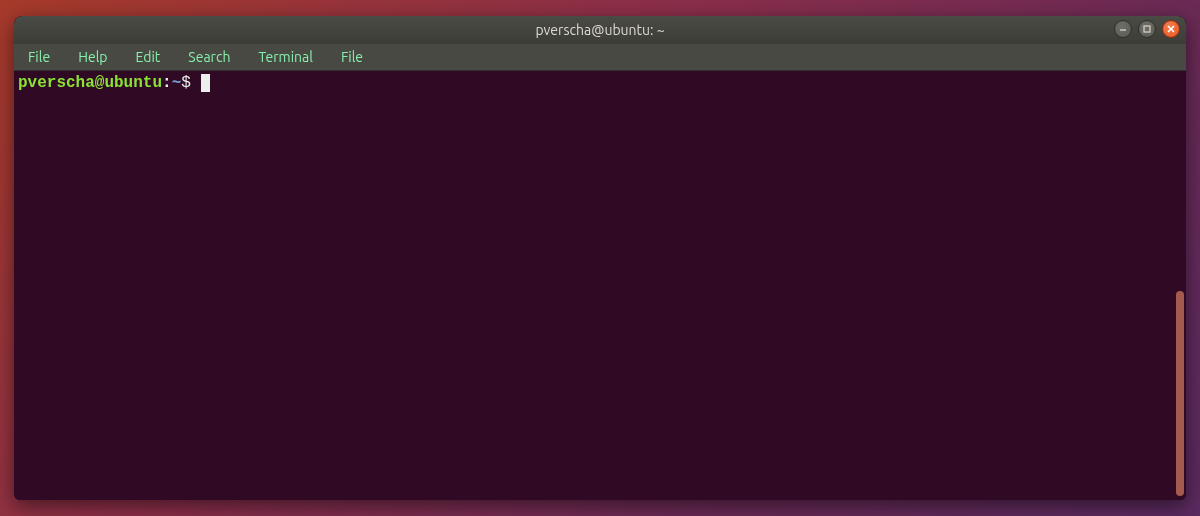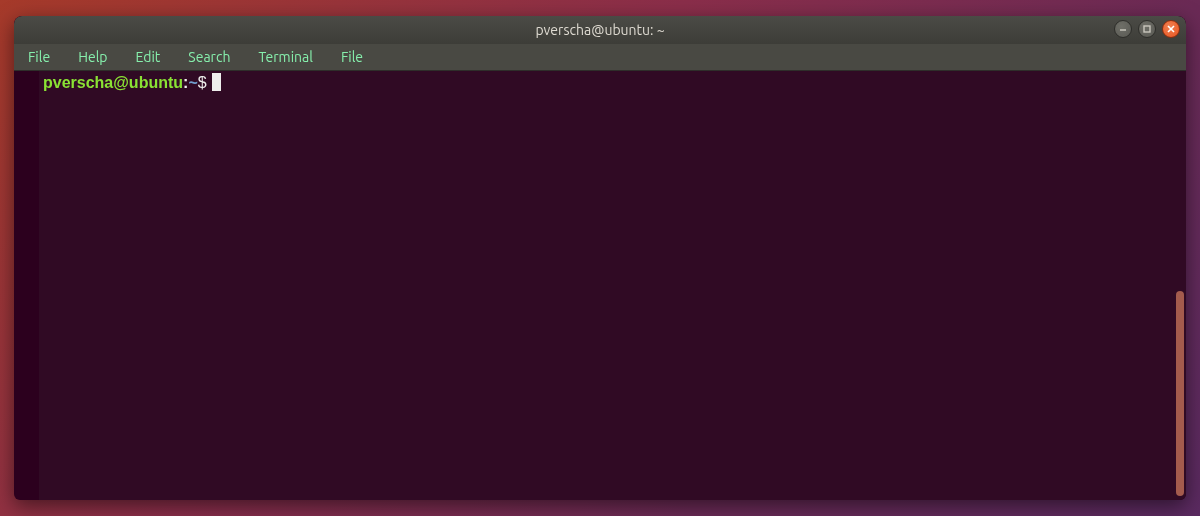"pverscha@ubuntu:~$" .terminal-area { font-family: Liberation Sans, sans-serif -> Liberation Mono, monospace; margin-left: 25px -> none }
